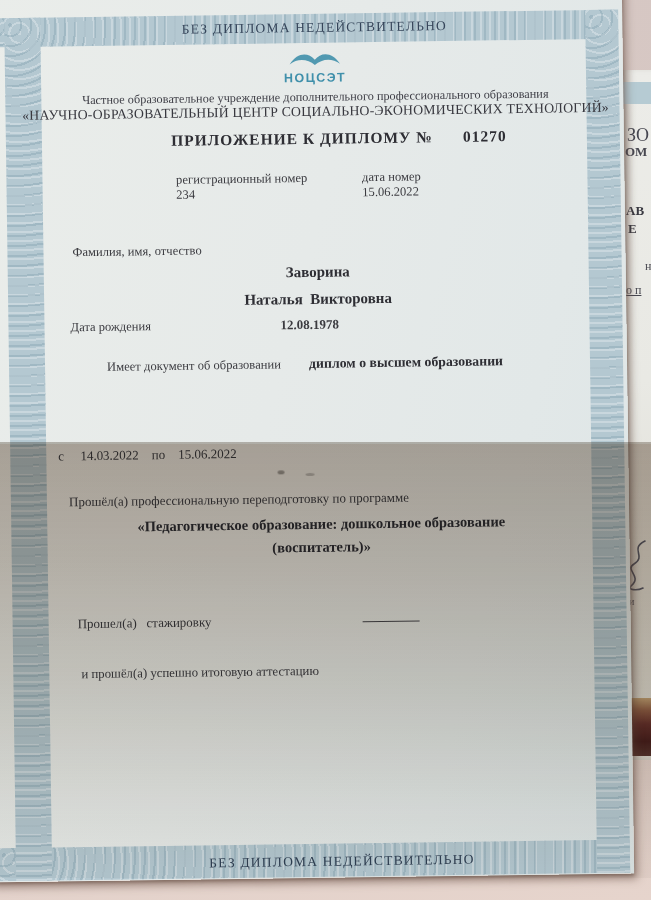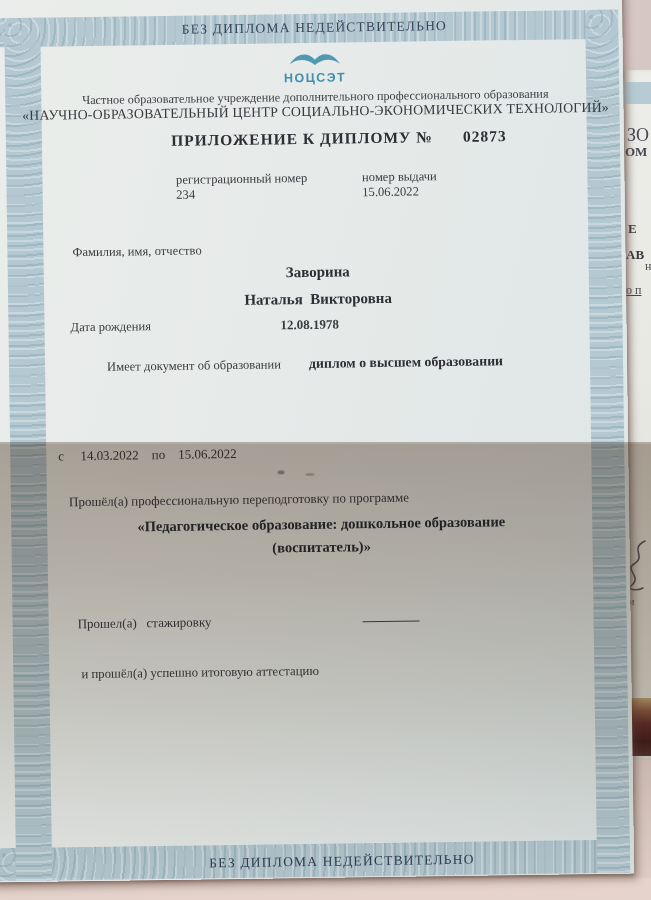"02873" span.title-number { text: 02873 -> 01270 }
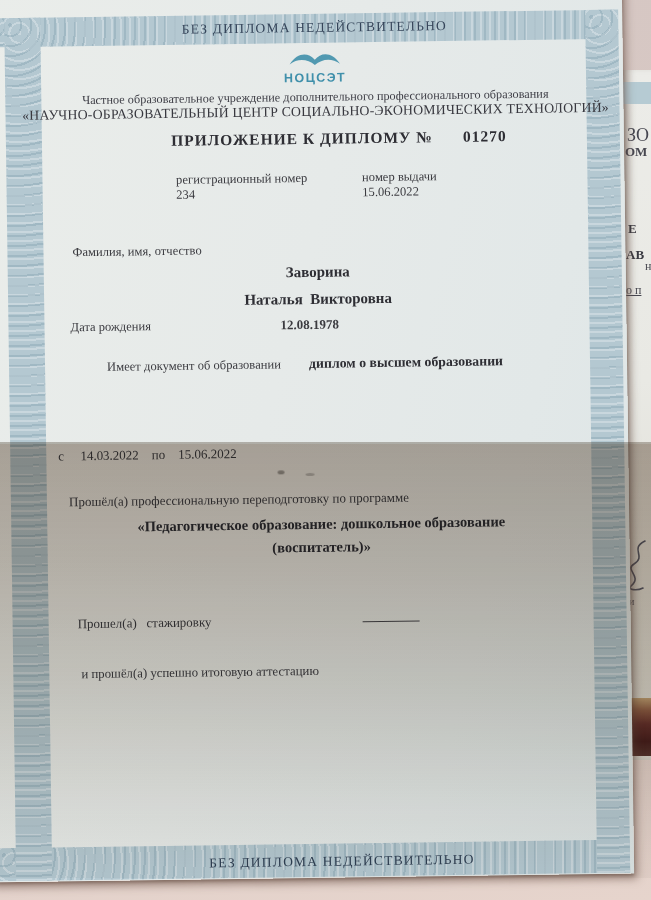"номер выдачи" span { text: номер выдачи -> дата номер }
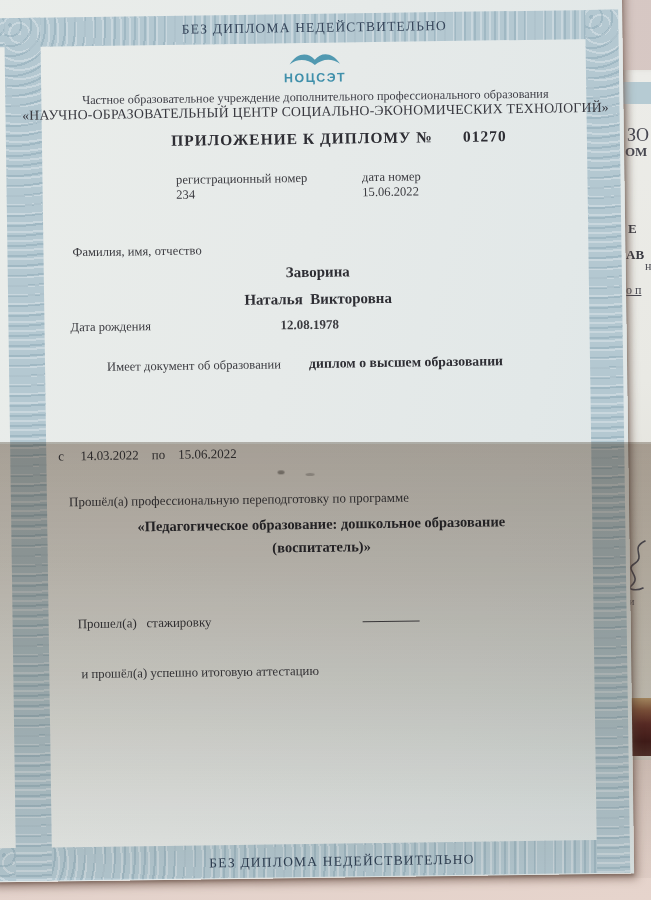"АВ" span.frag { margin-top: 44px -> none }
